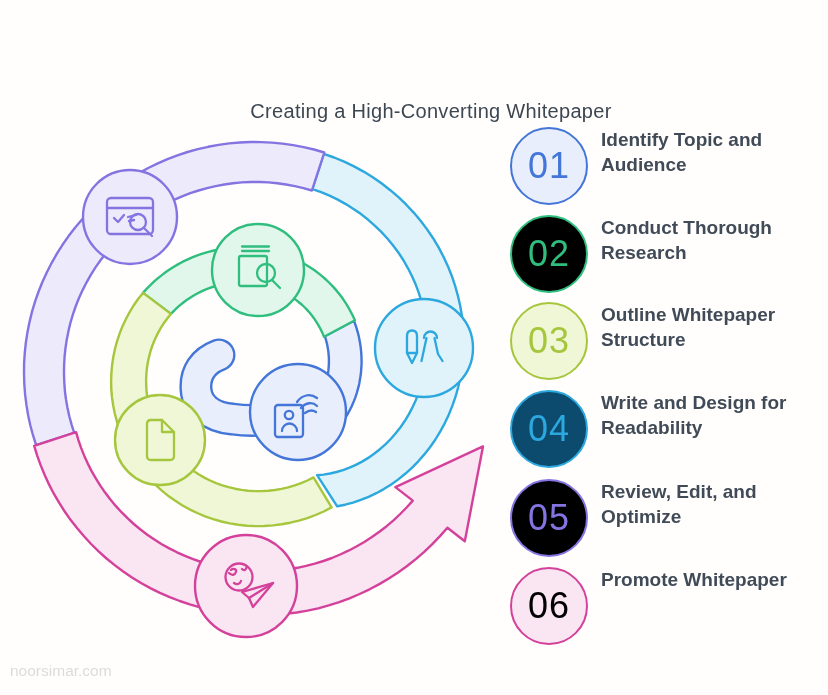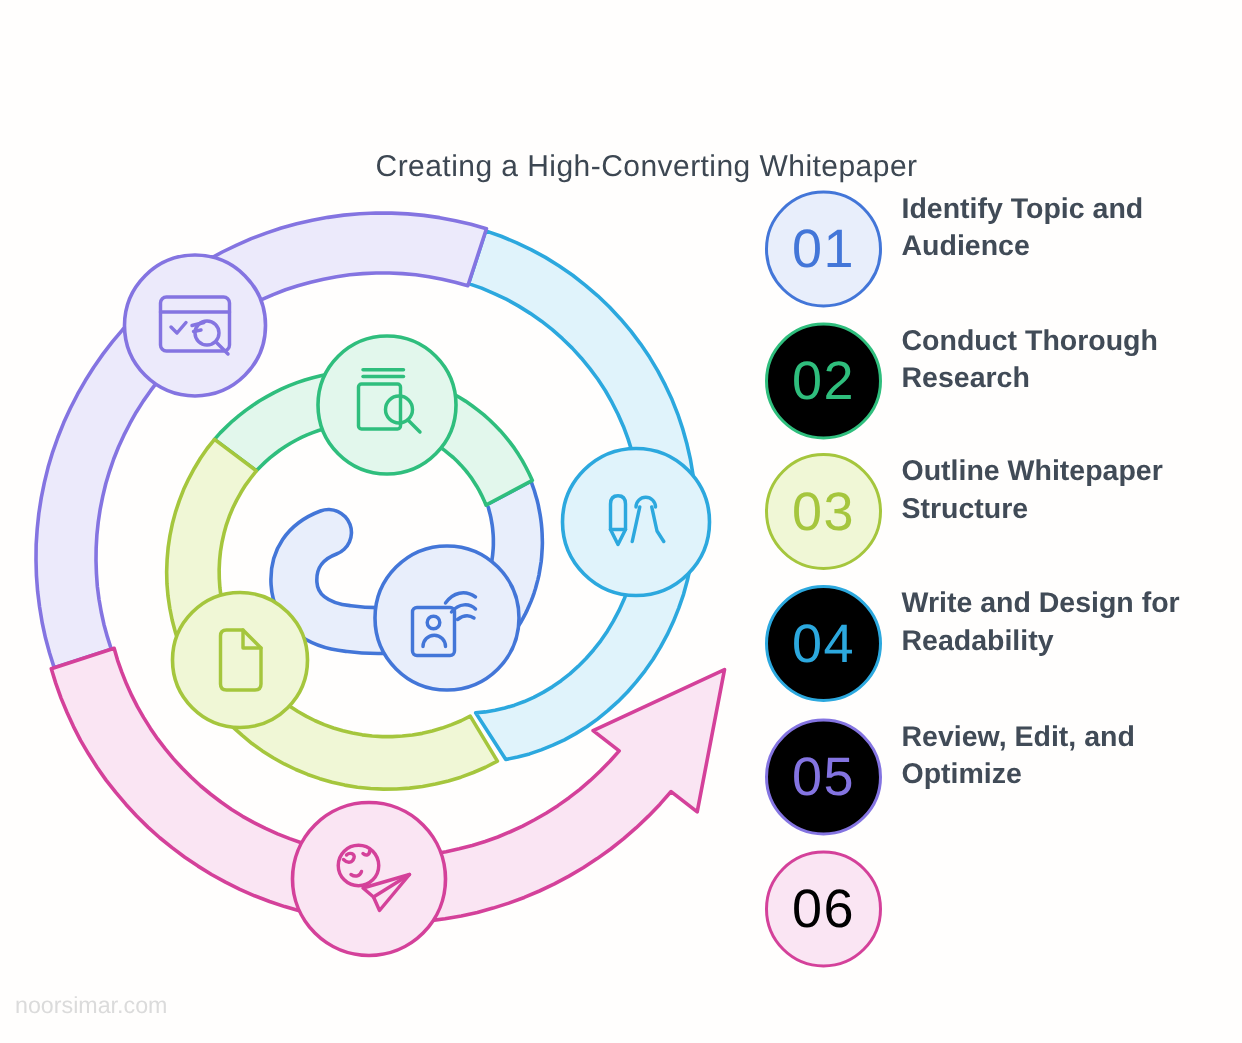"04" div.badge { background: #000000 -> #0c4a6e }
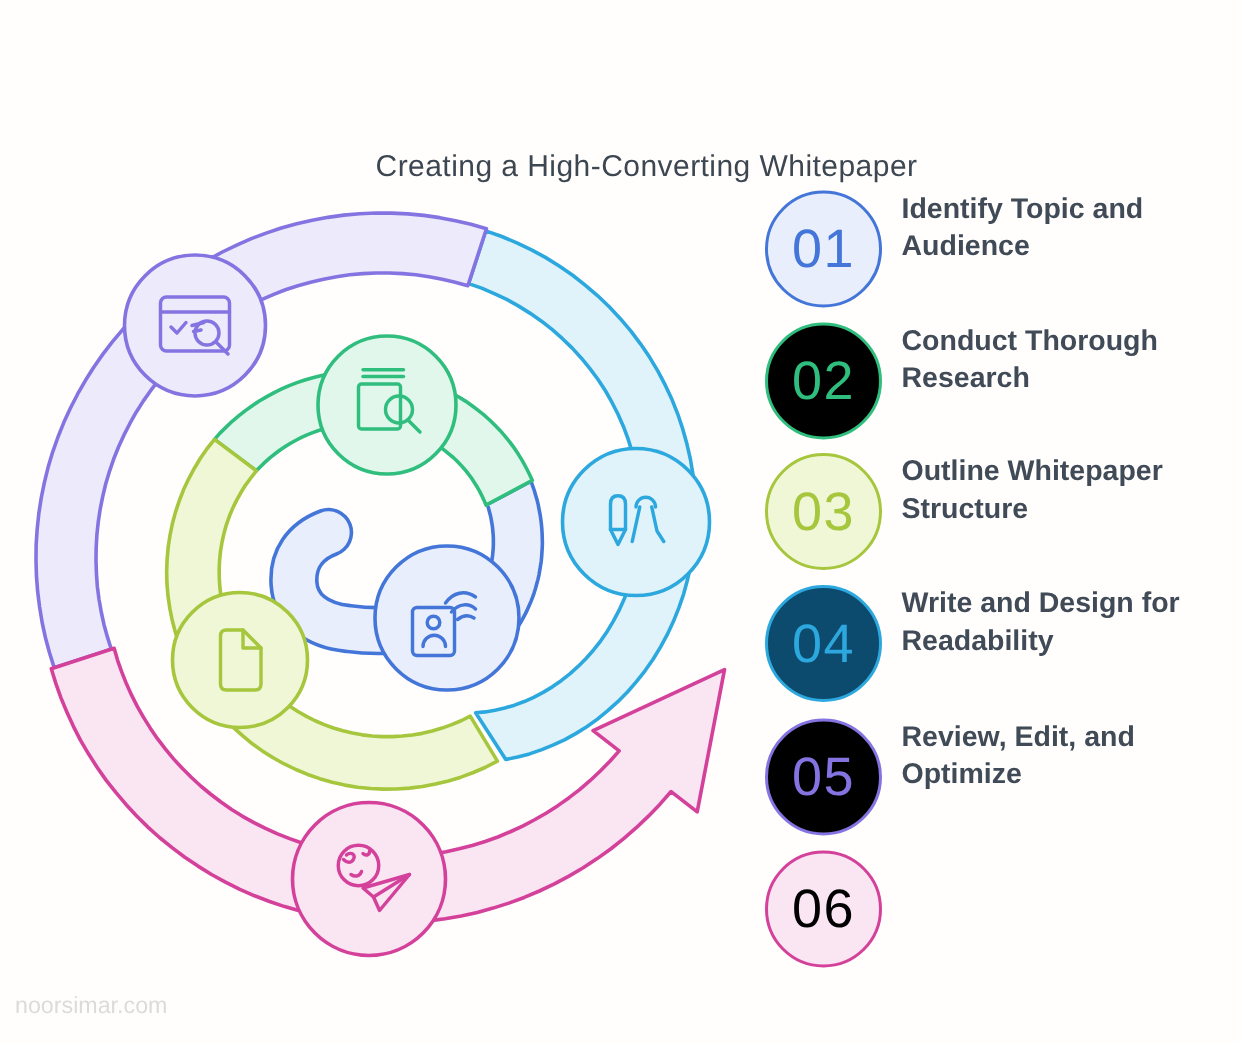"Promote Whitepaper" div.label { html: none -> <div>Promote Whitepaper</div> }
